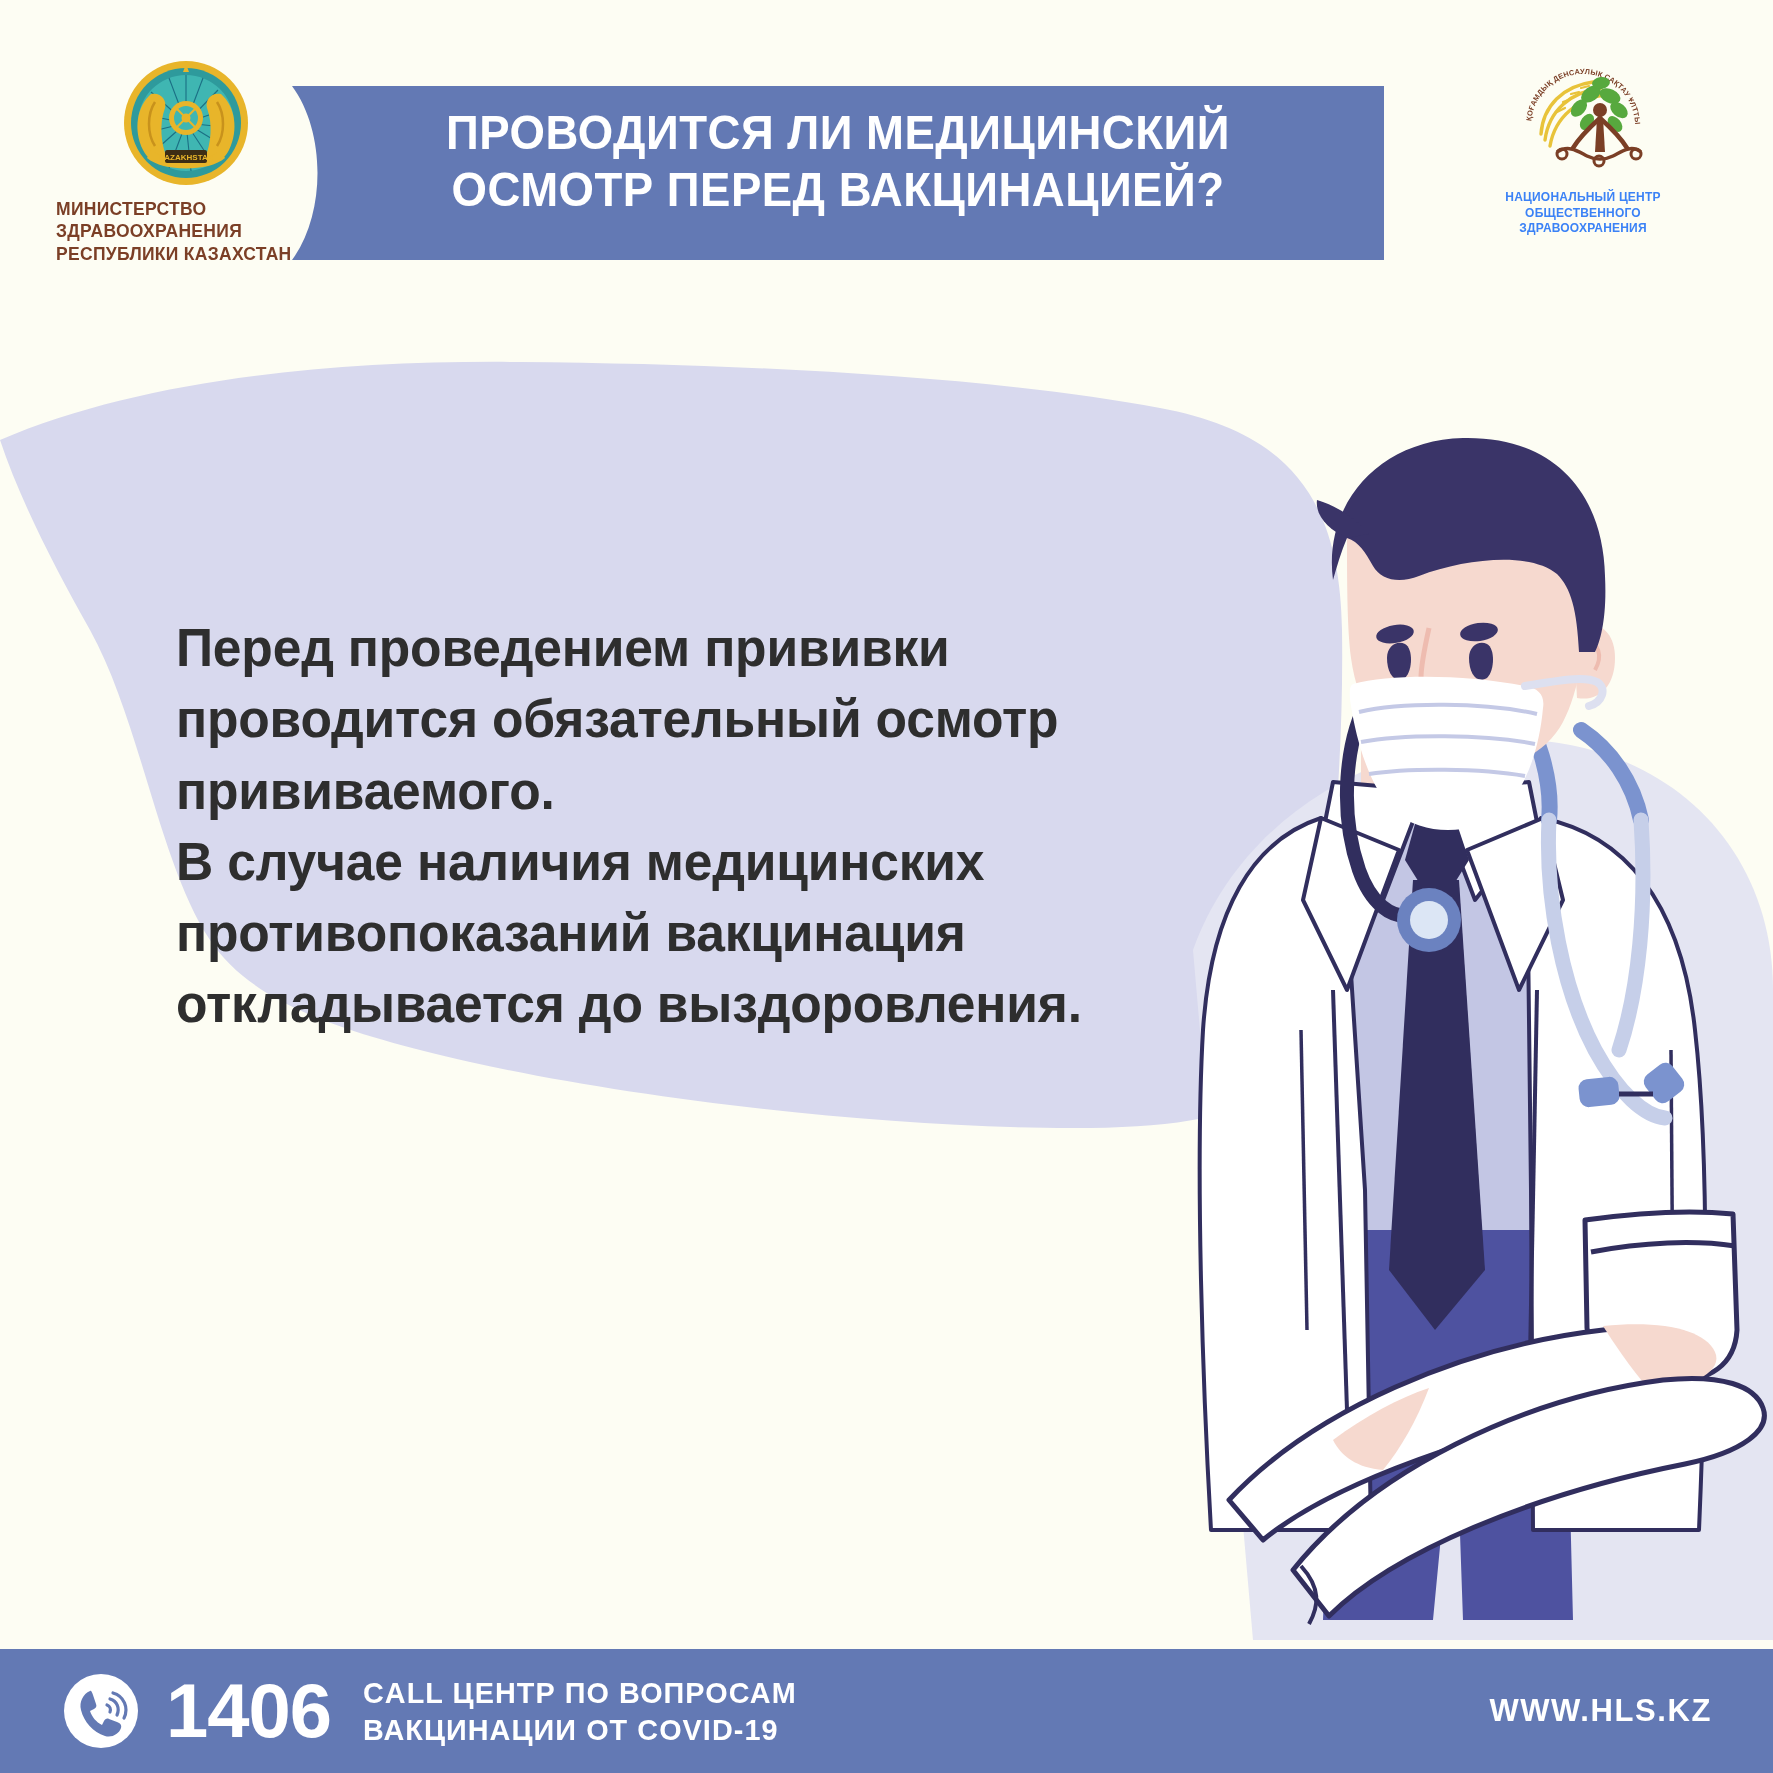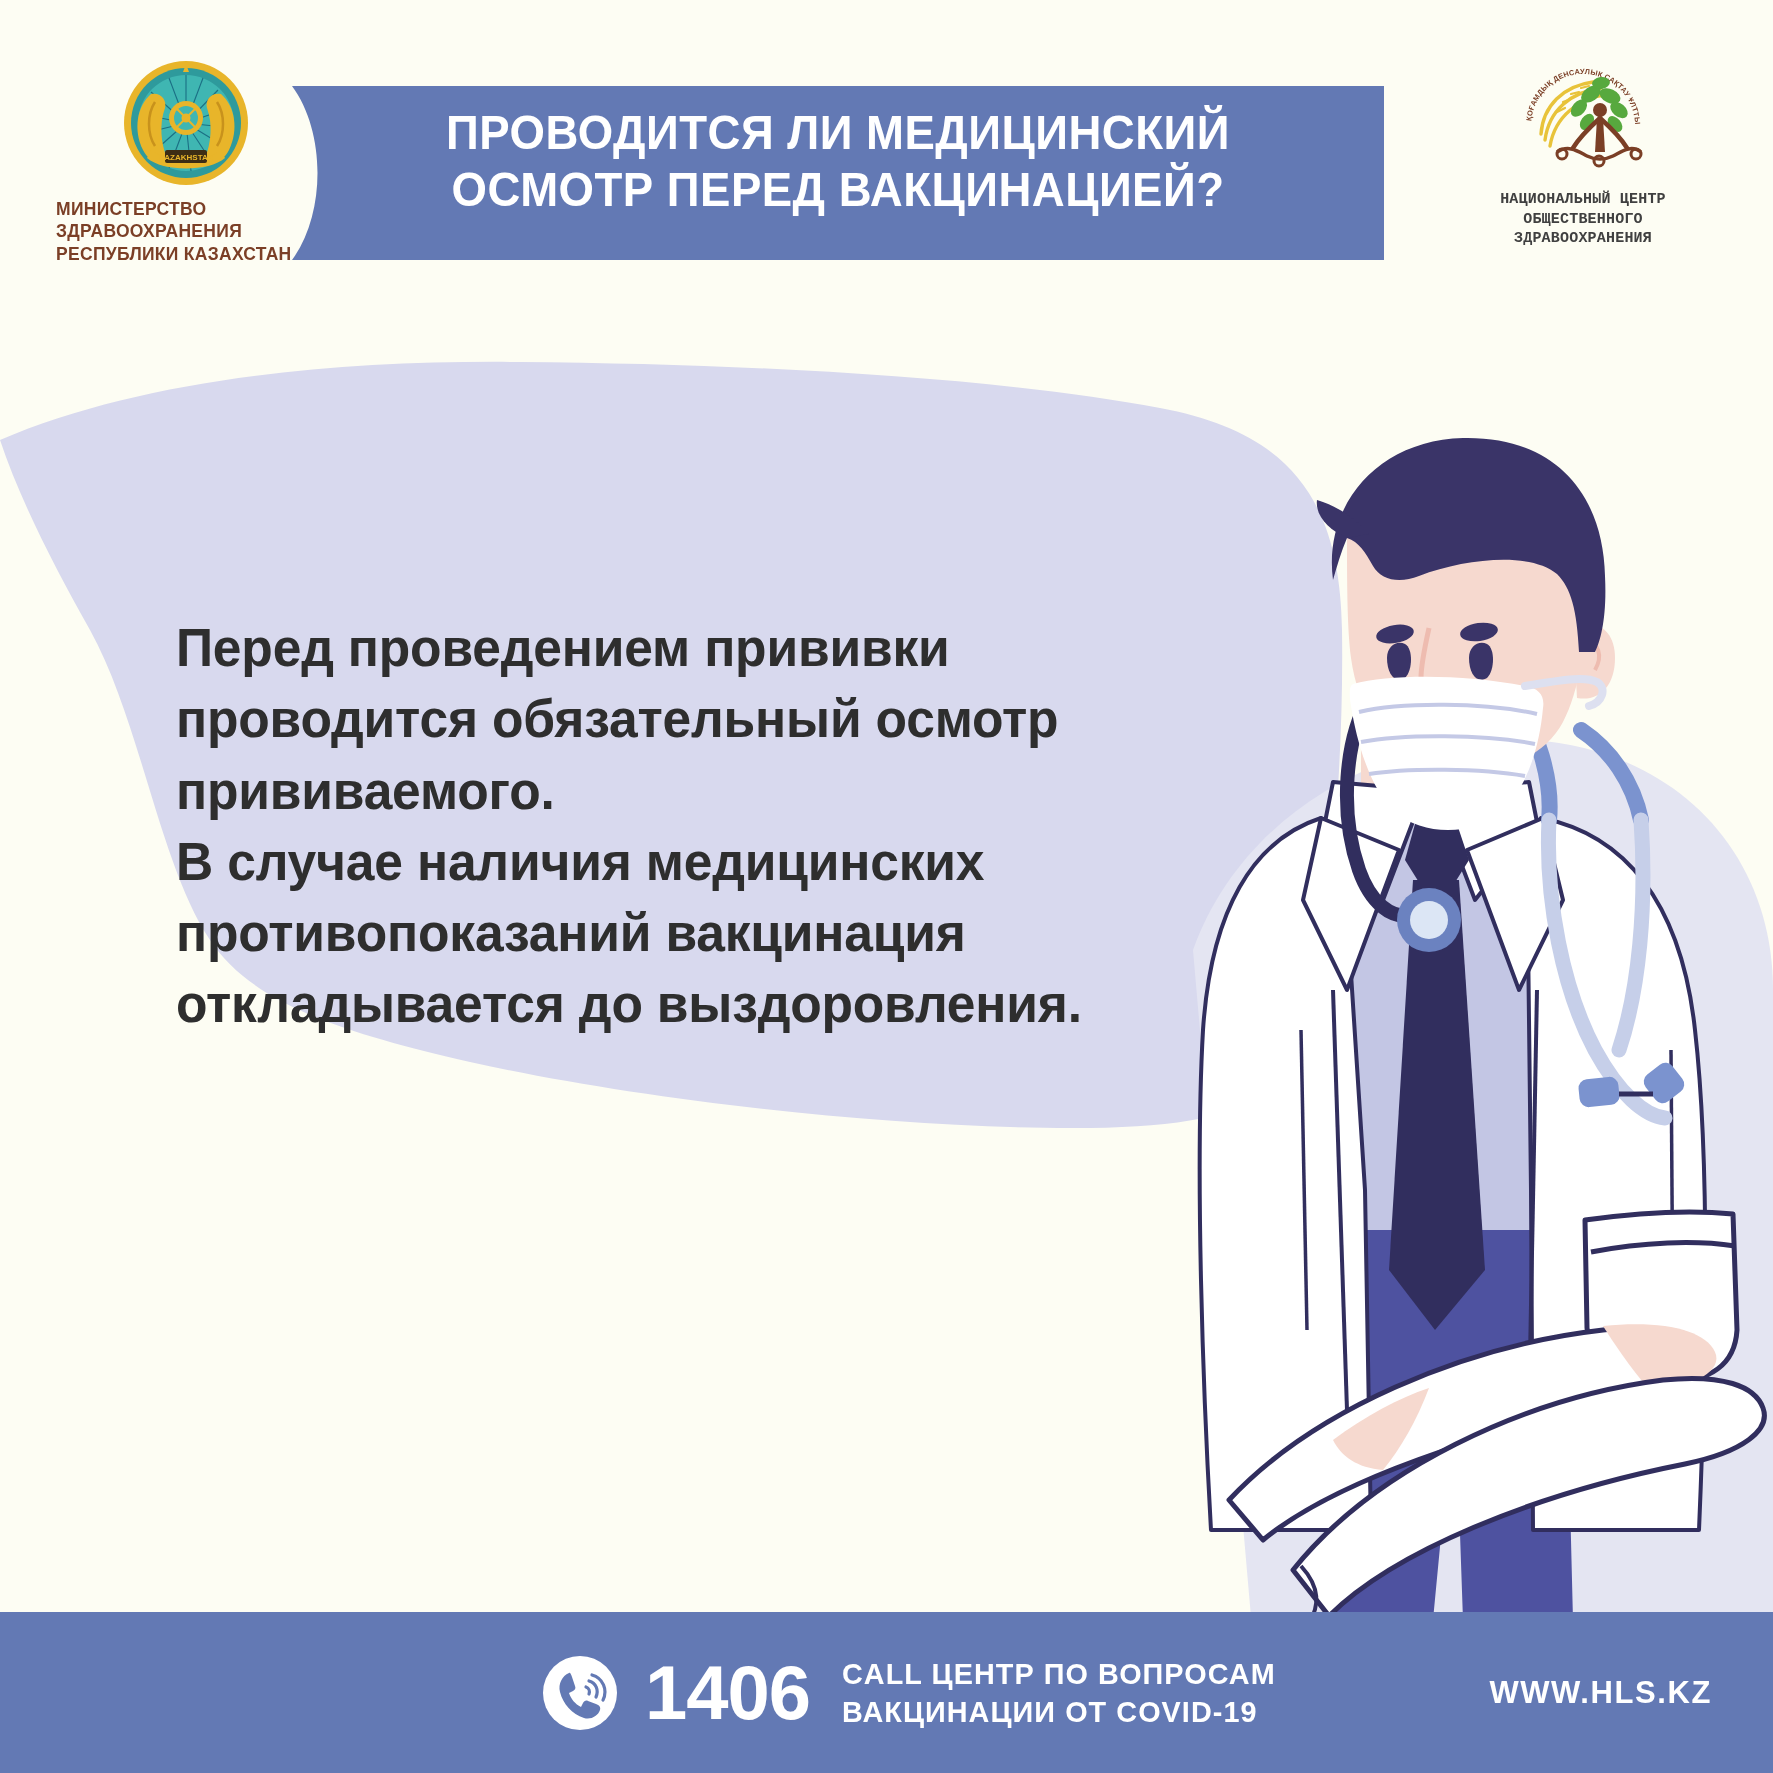"НАЦИОНАЛЬНЫЙ ЦЕНТР" .nphc-caption { color: #404040 -> #3b82f6; font-family: Liberation Mono, monospace -> none; font-size: 15px -> 12px }
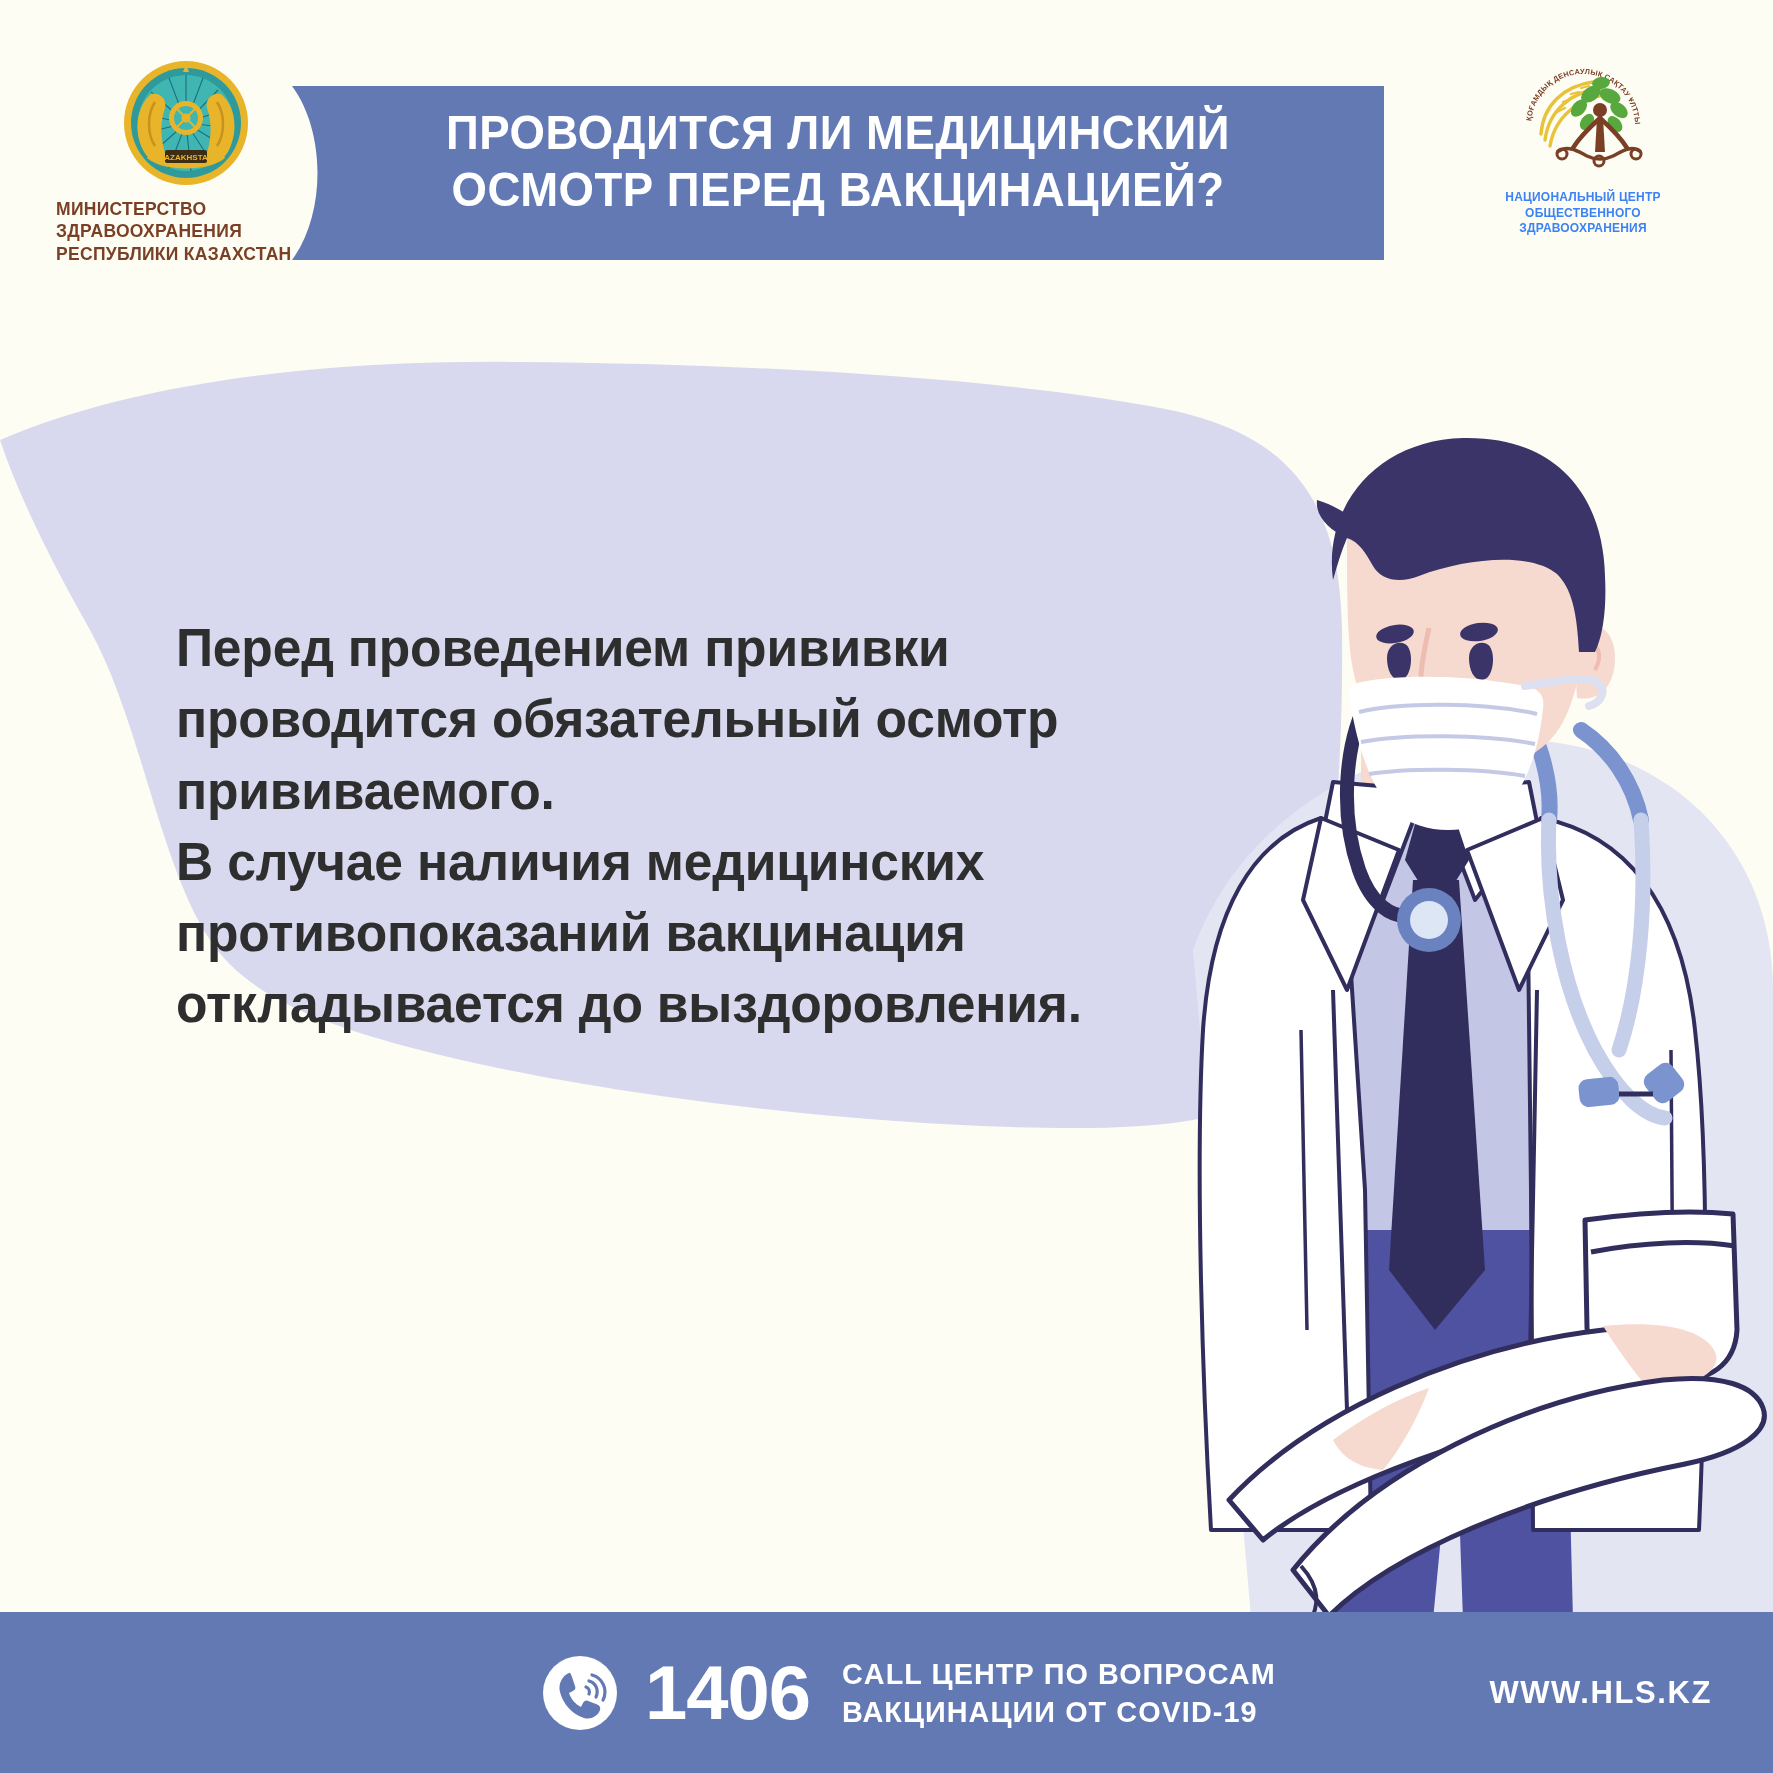"1406" .footer { height: 161px -> 124px; justify-content: center -> none }
